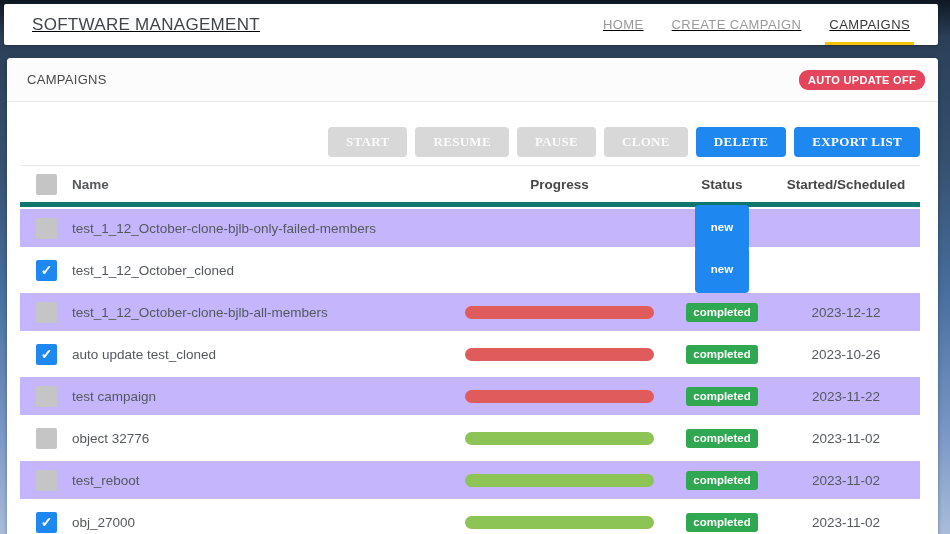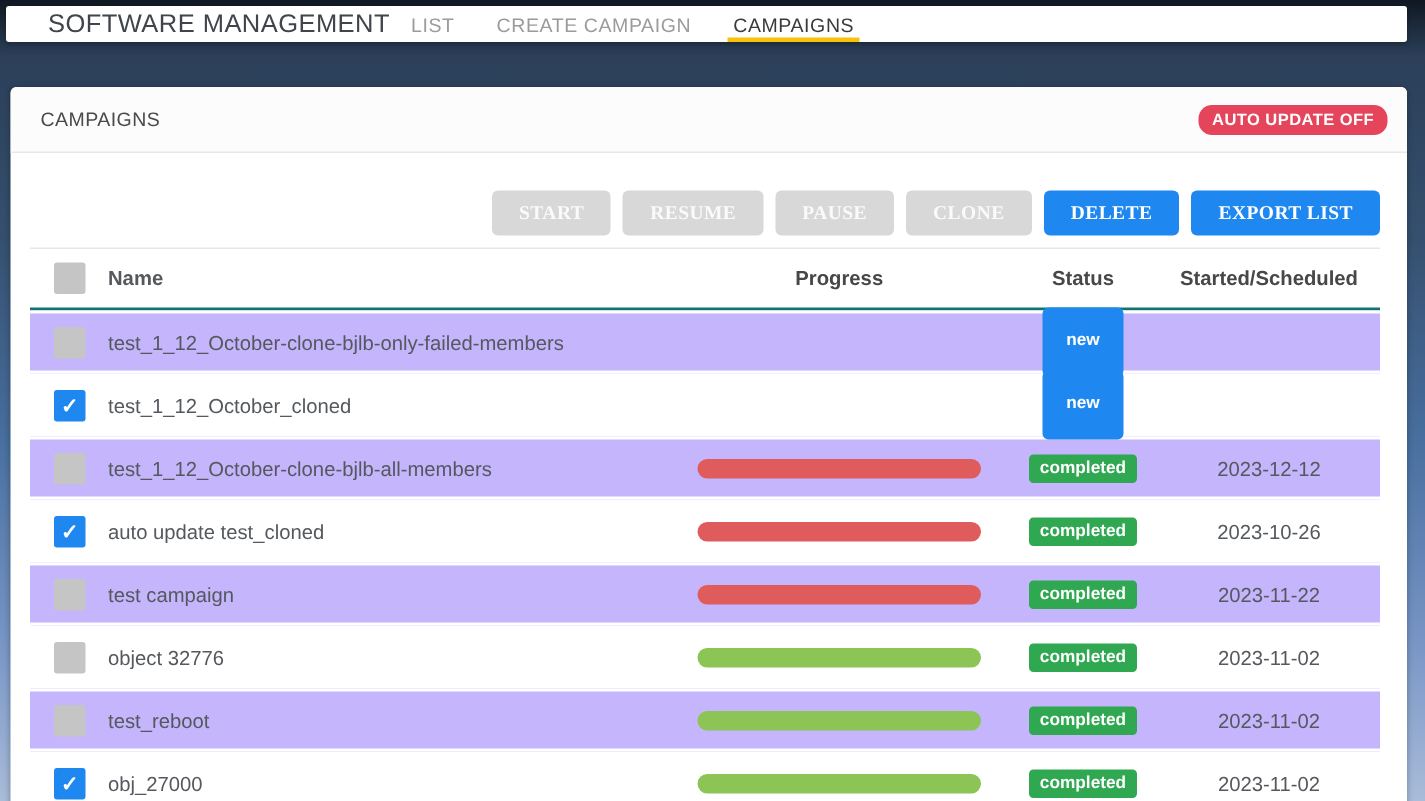"SOFTWARE MANAGEMENT" .topbar { height: 24px -> 41px; justify-content: none -> space-between; text-decoration: none -> underline }
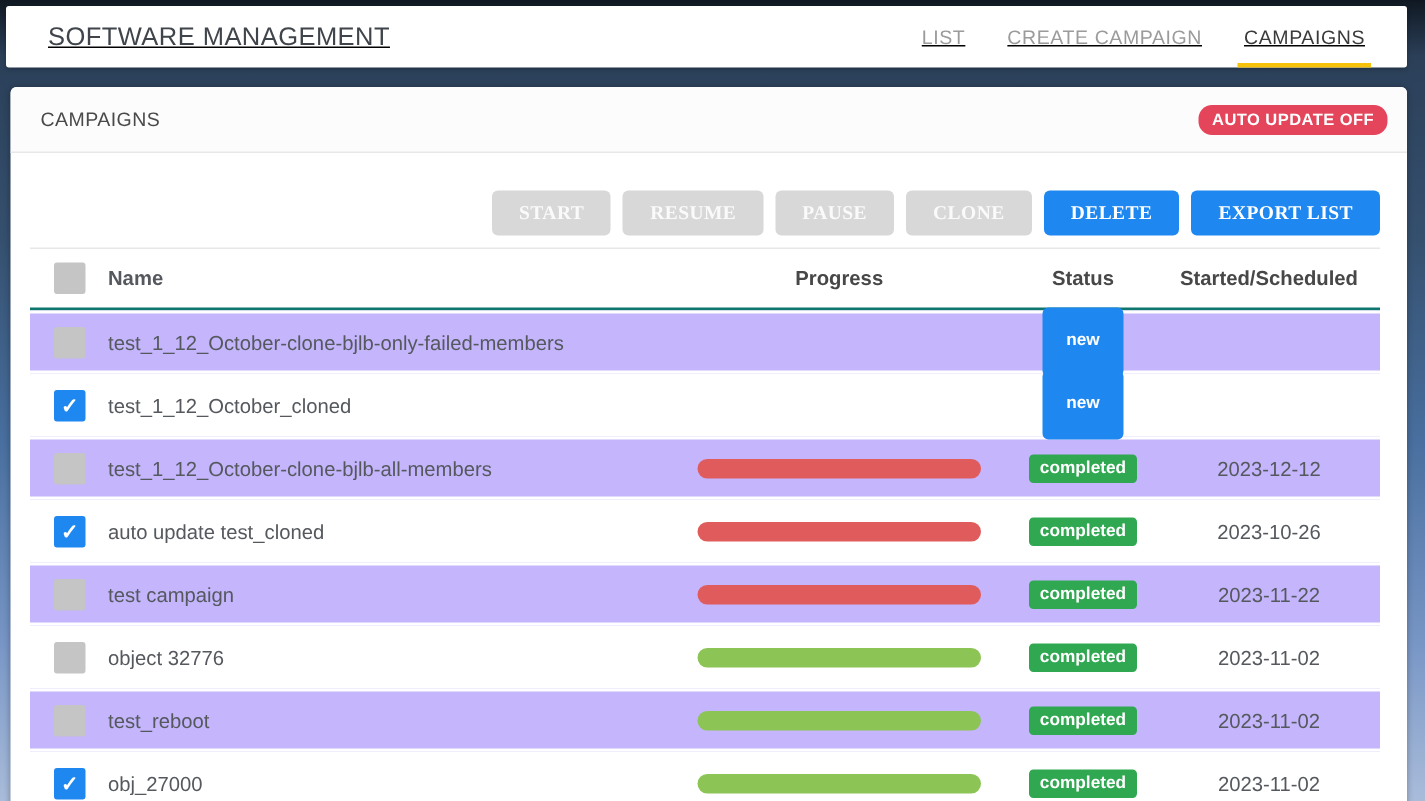"LIST" div.nav-item { text: LIST -> HOME }
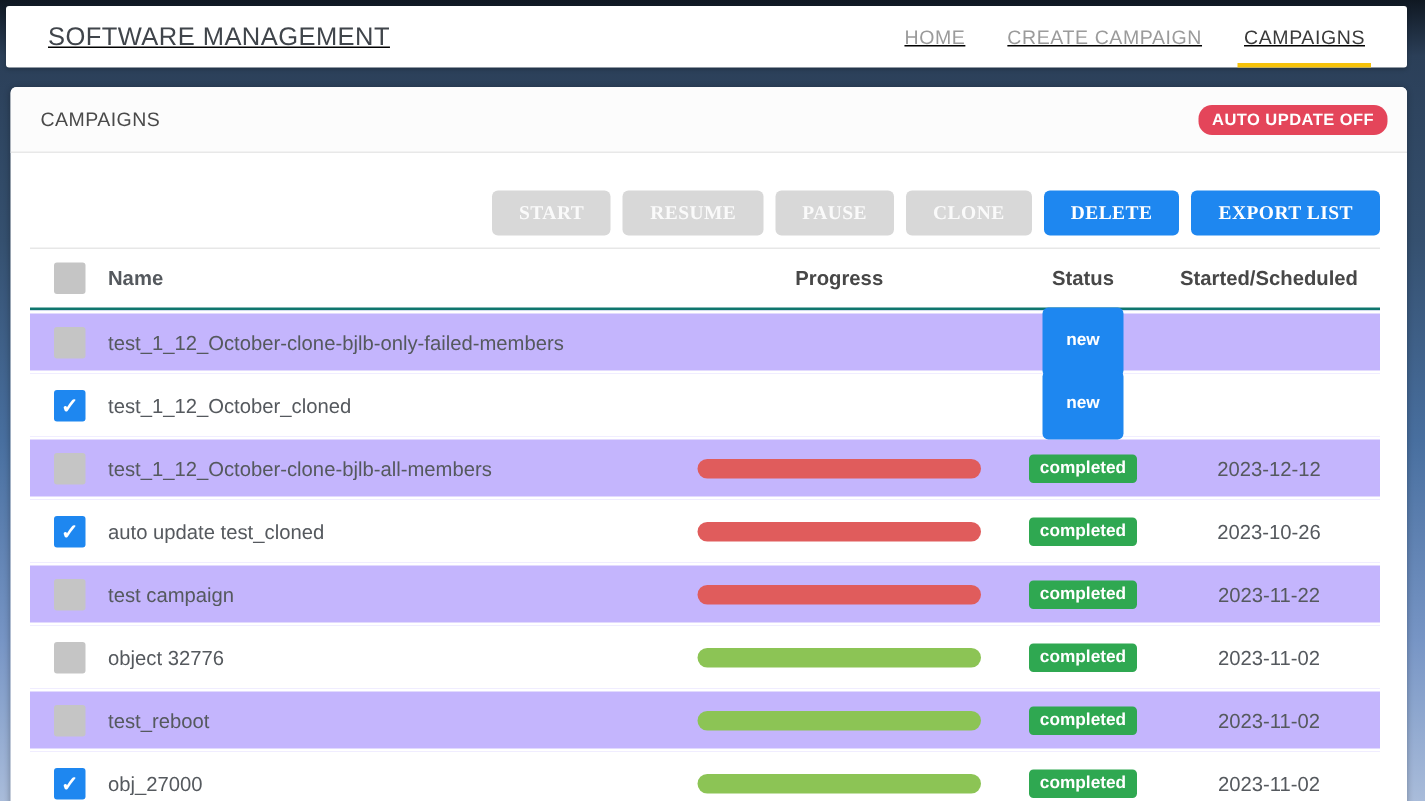"Name" .thead { border-bottom: 2px solid #0f766e -> 5px solid #0f766e }
